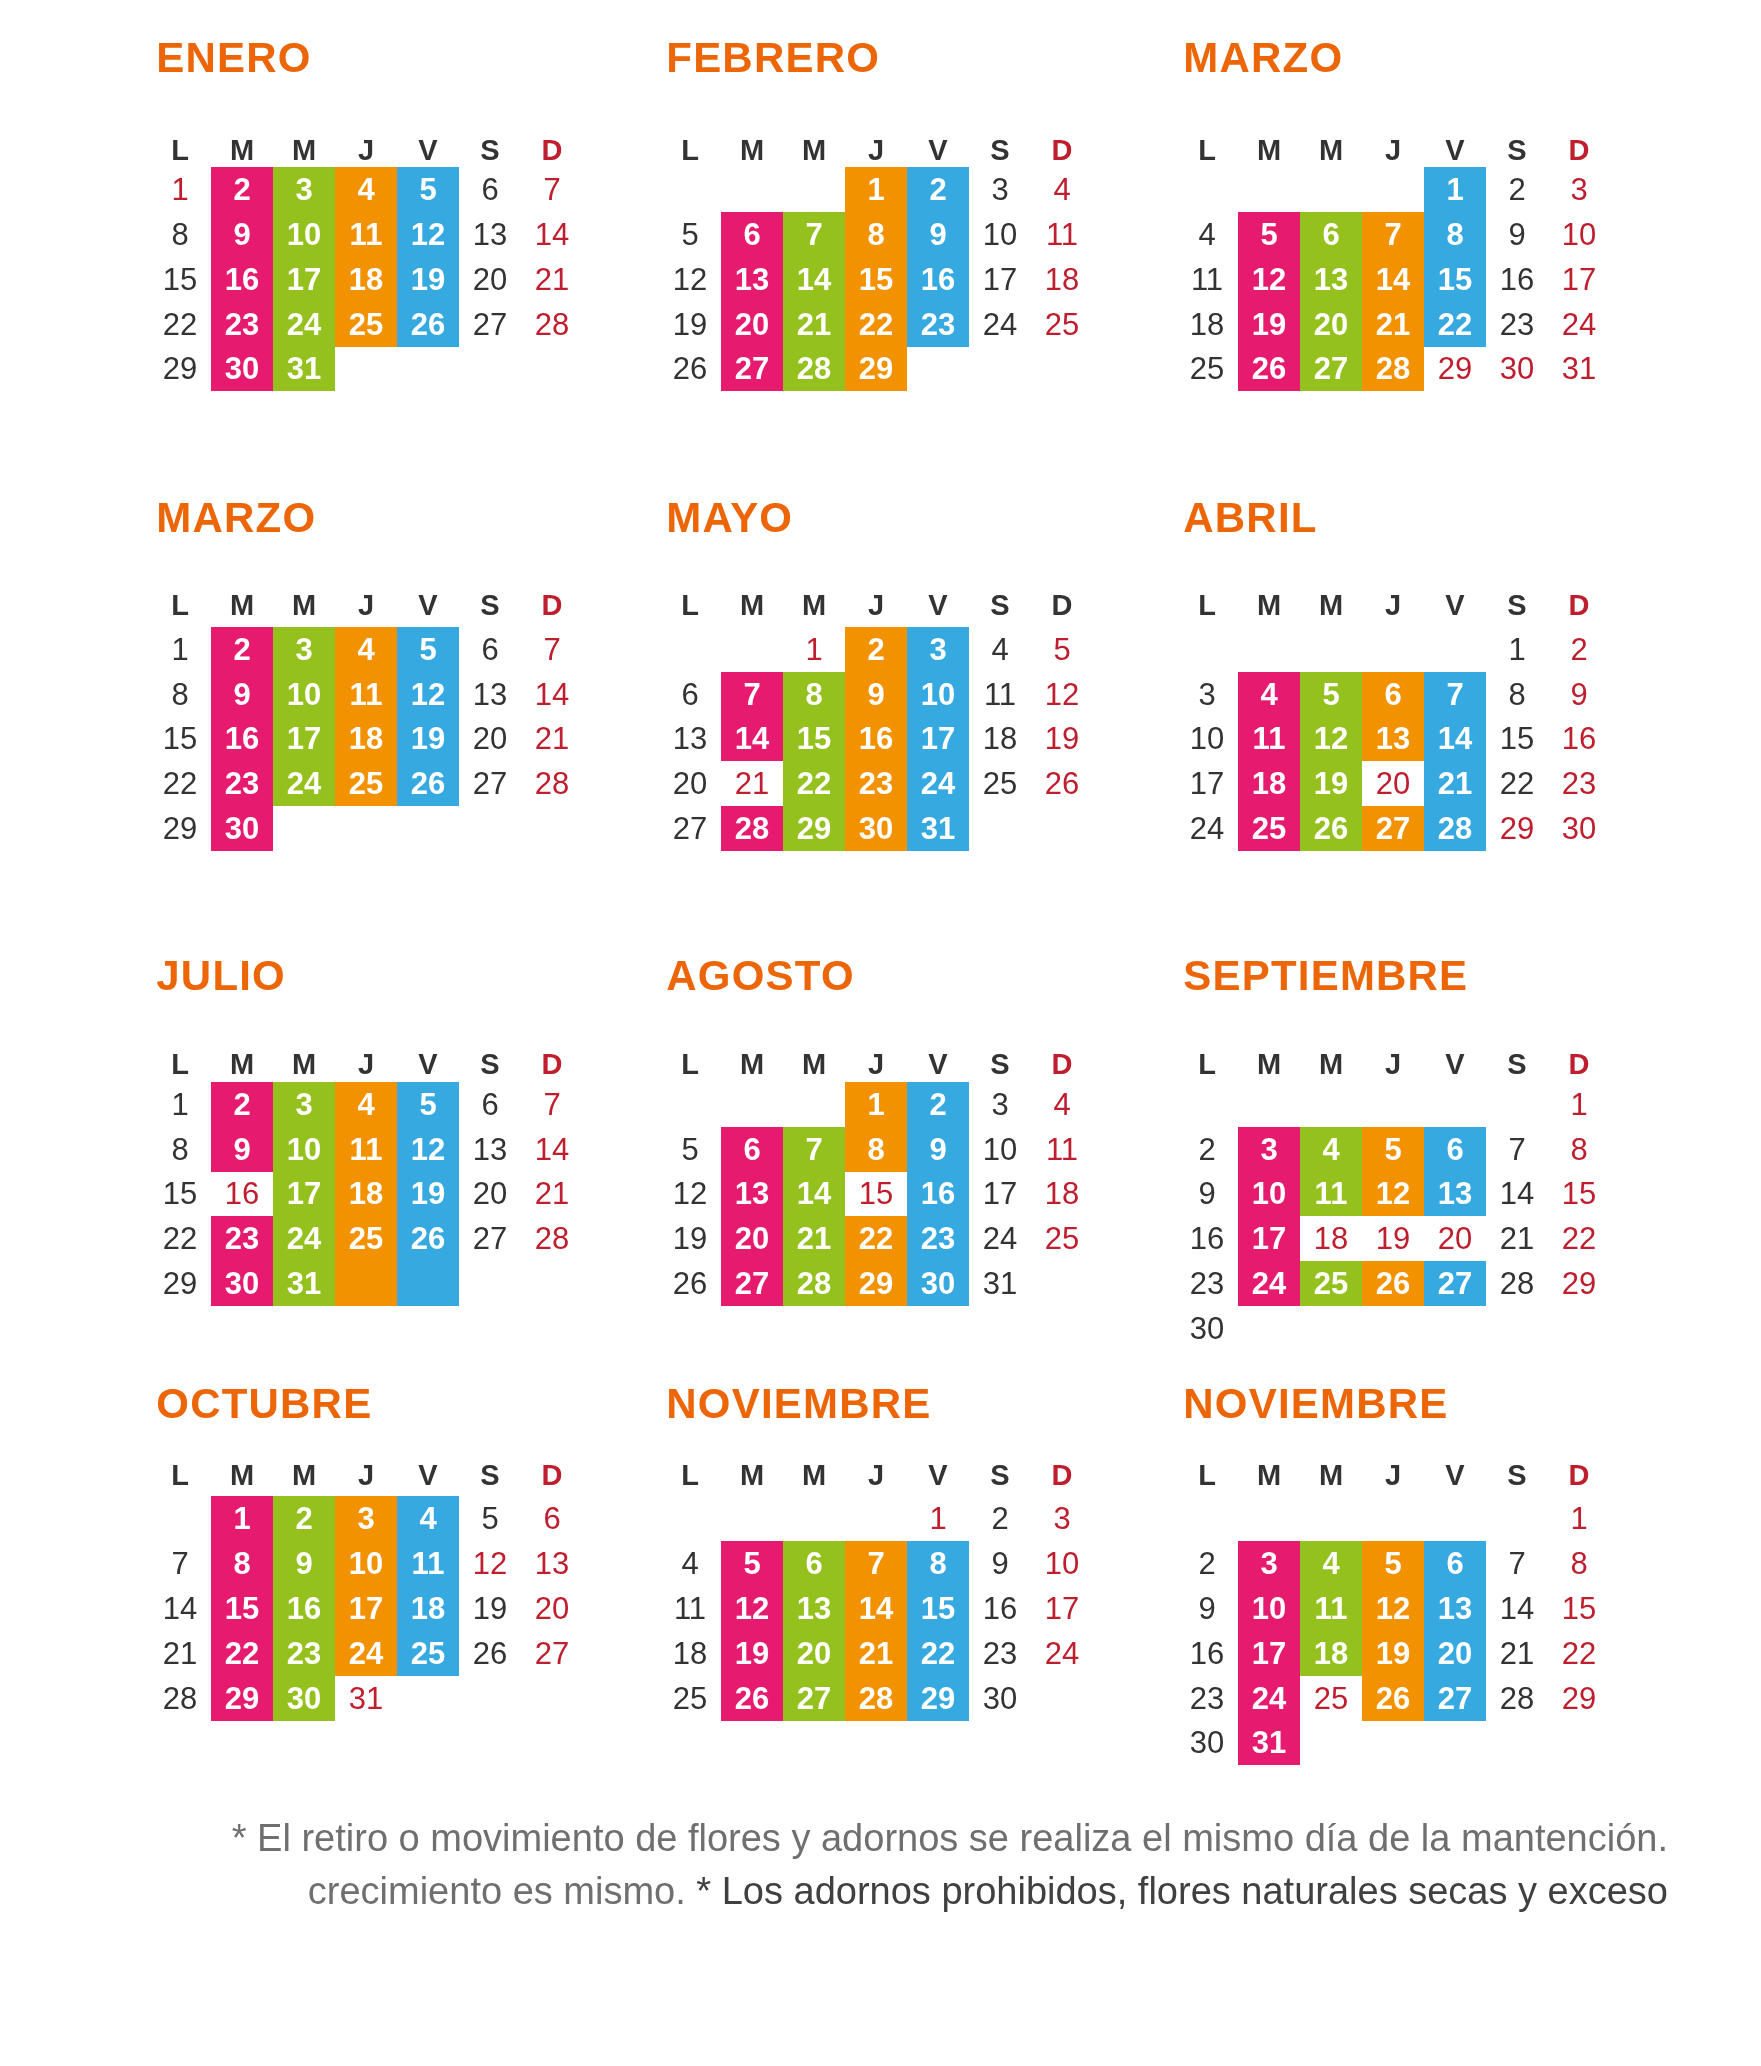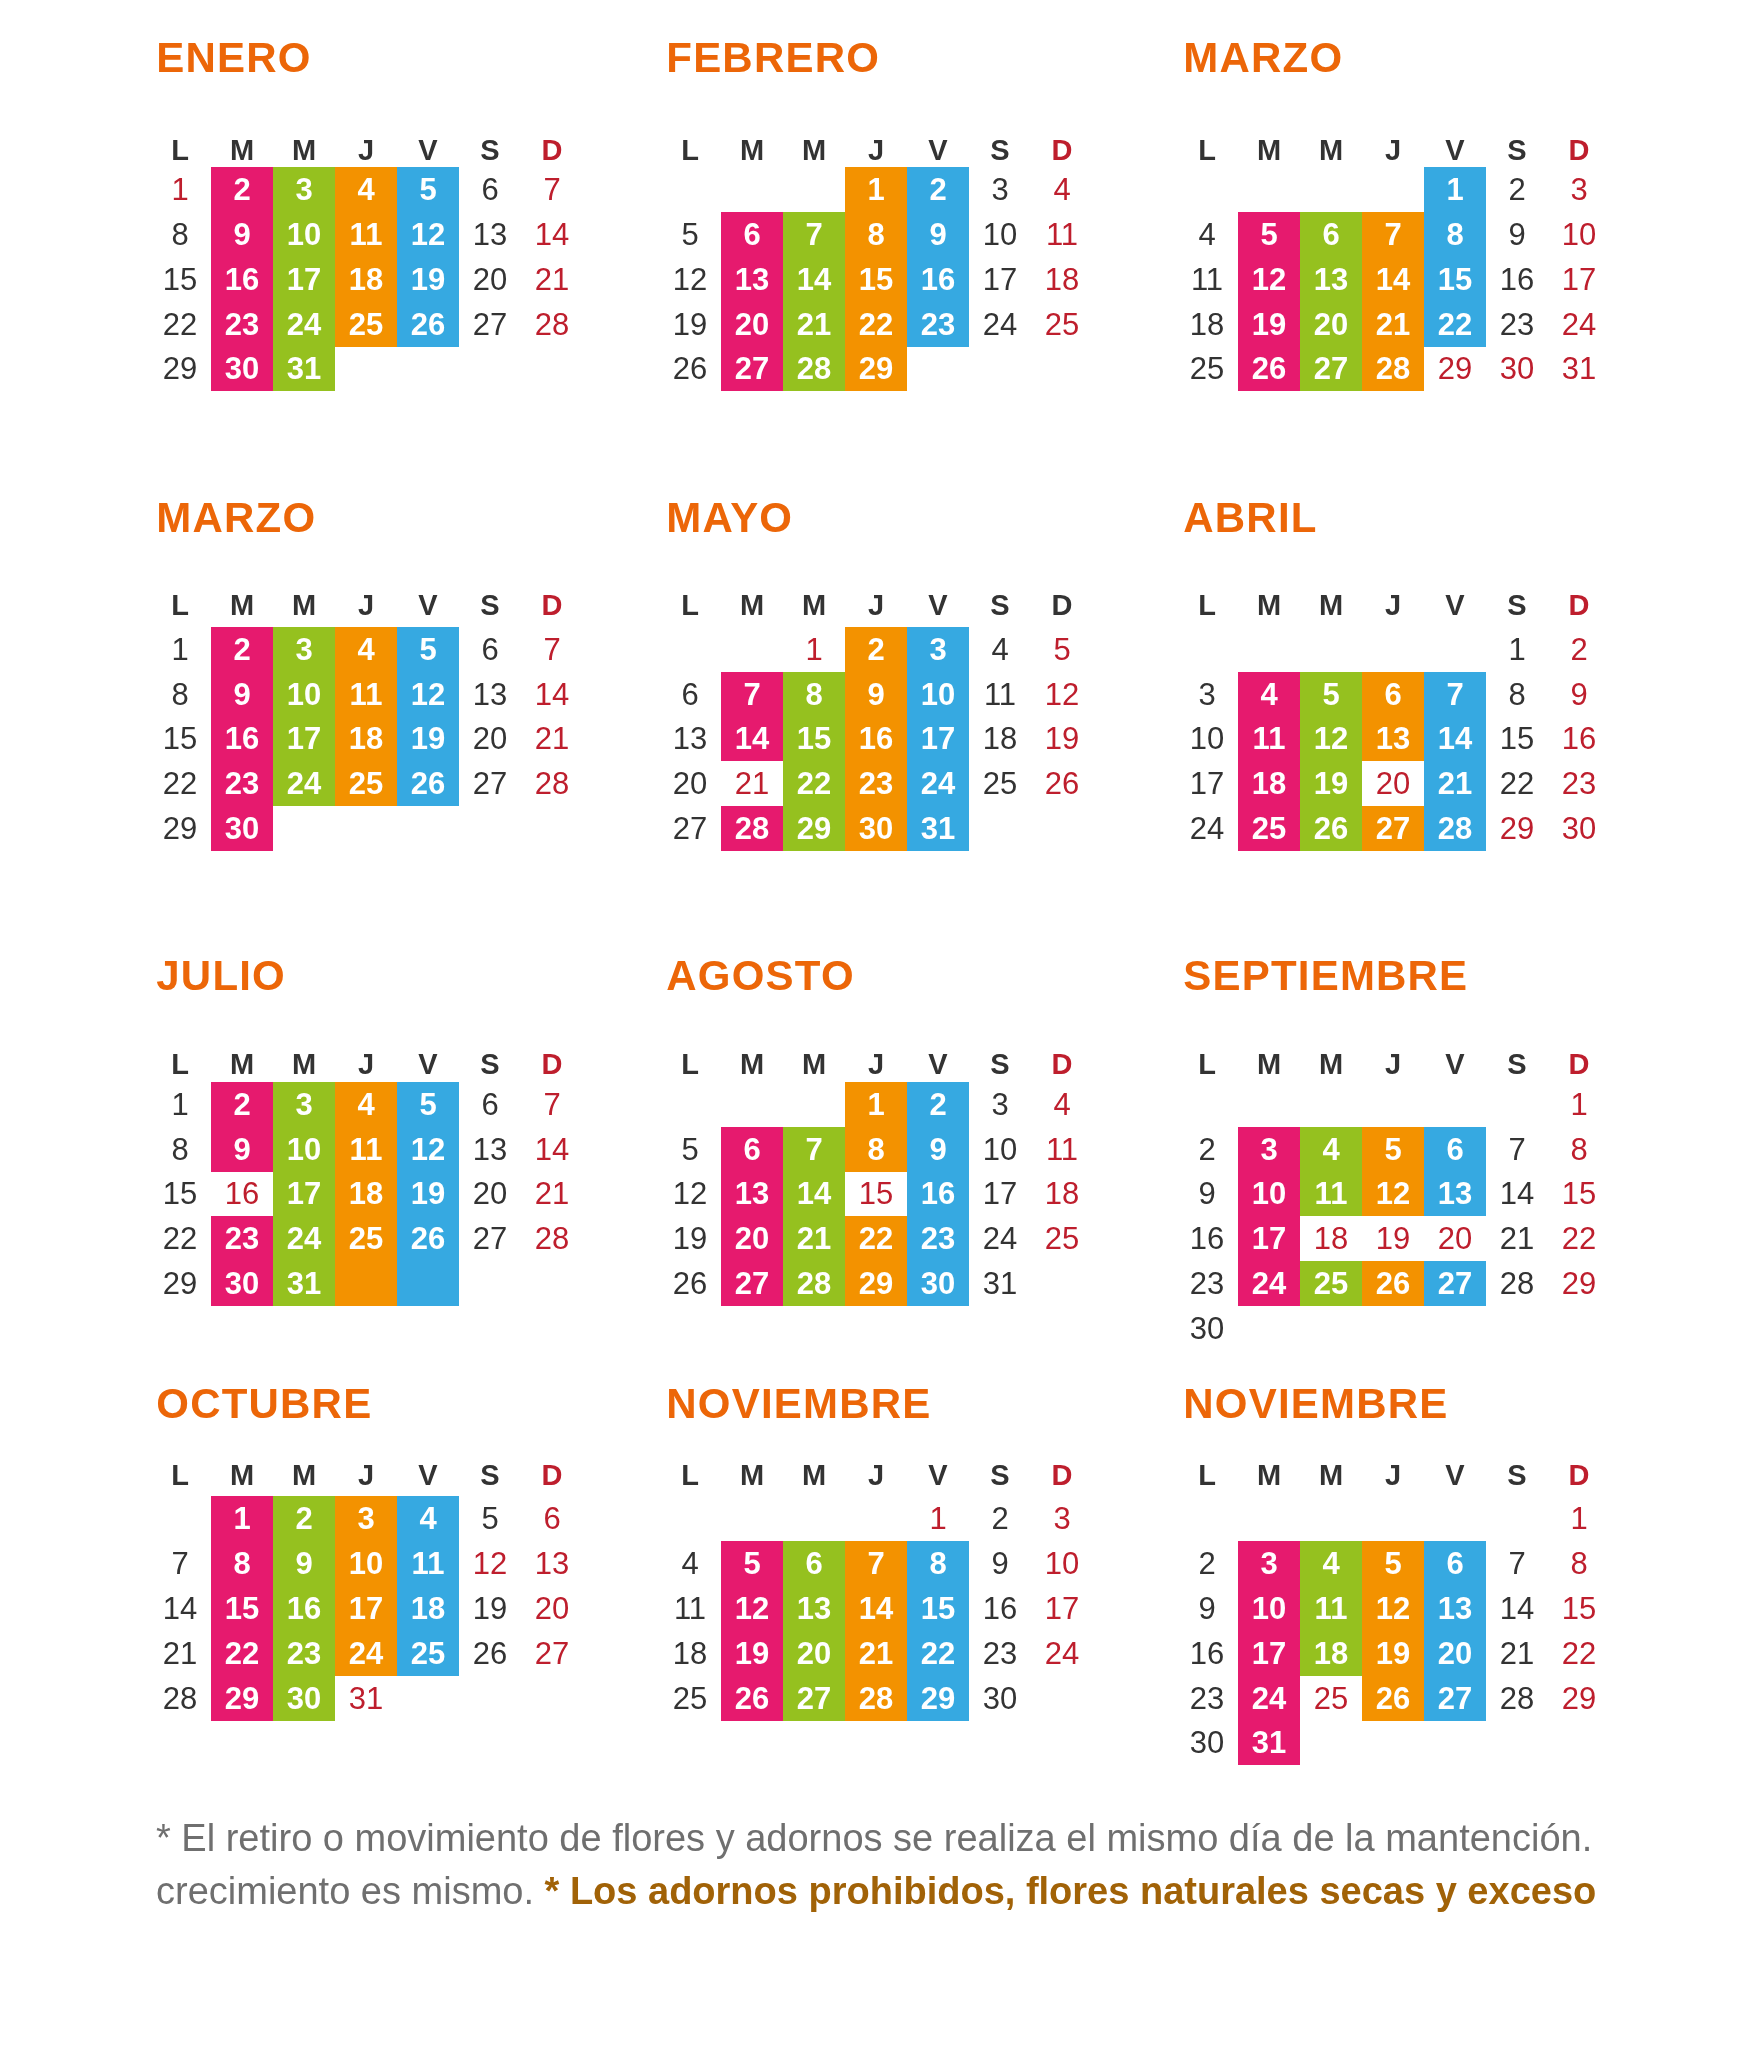"* El retiro o movimiento" .footer { text-align: none -> right }
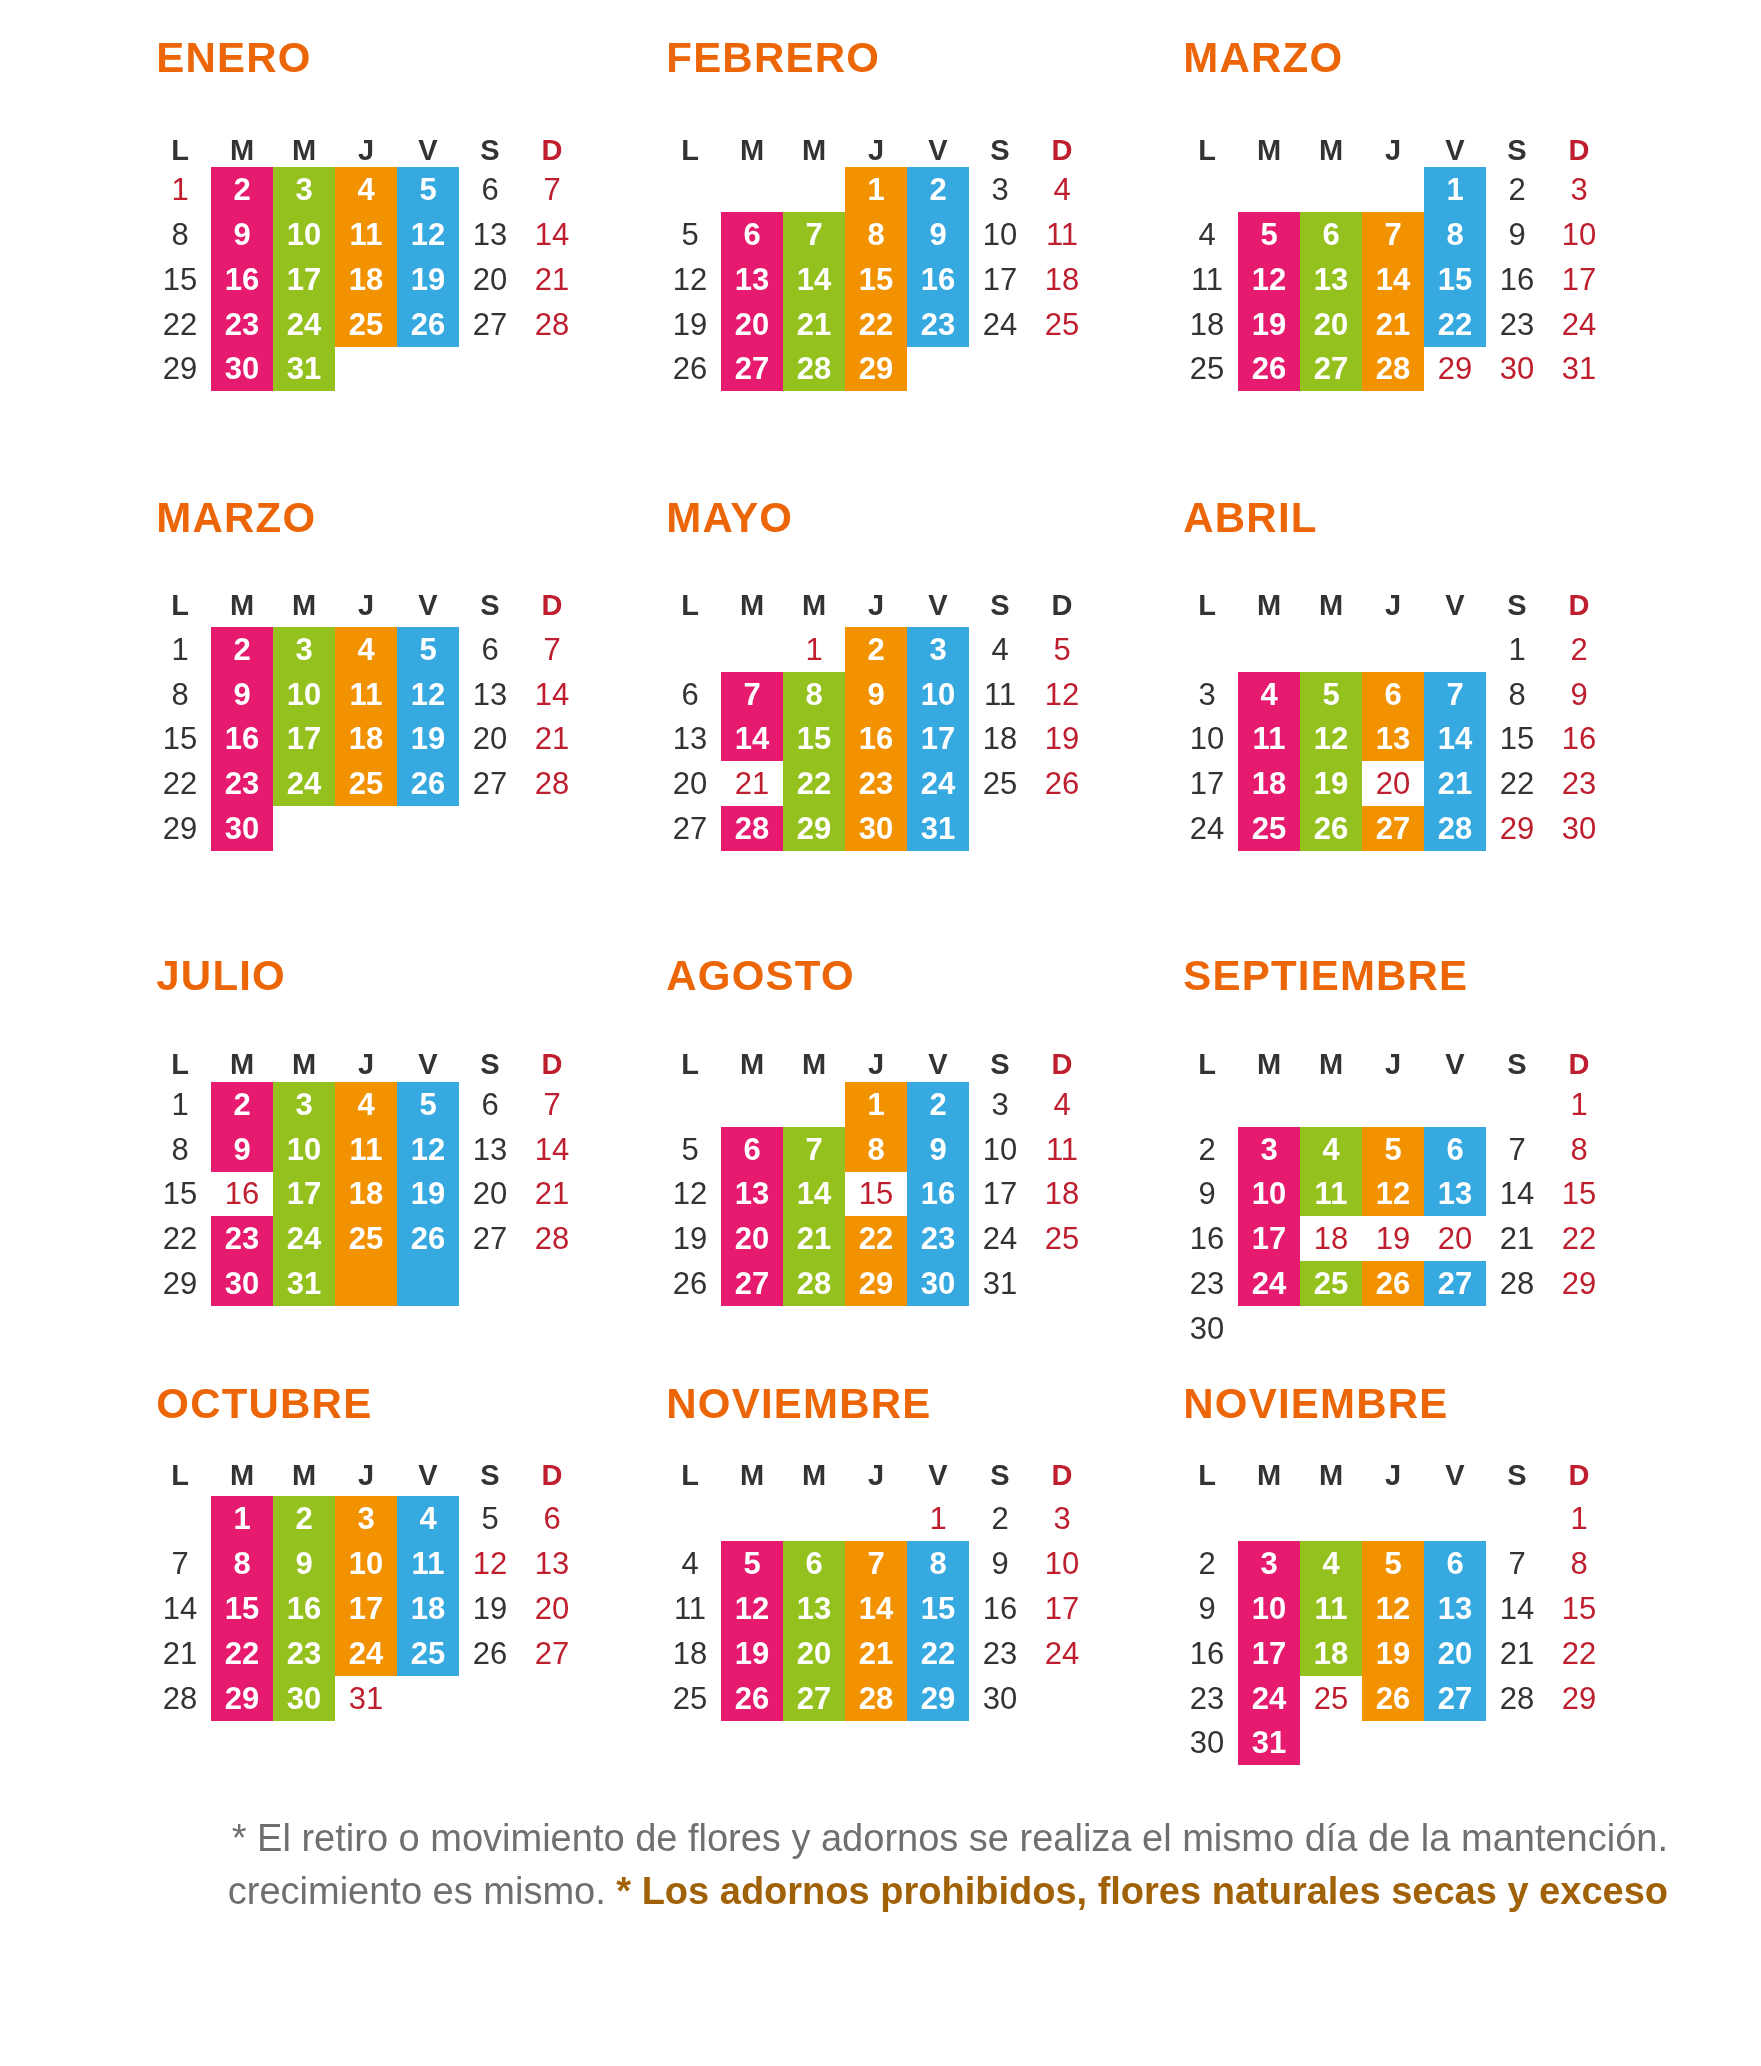"* Los adornos prohibidos, flores" .footer .bold { color: #a16207 -> #404040; font-weight: 700 -> 400 }
